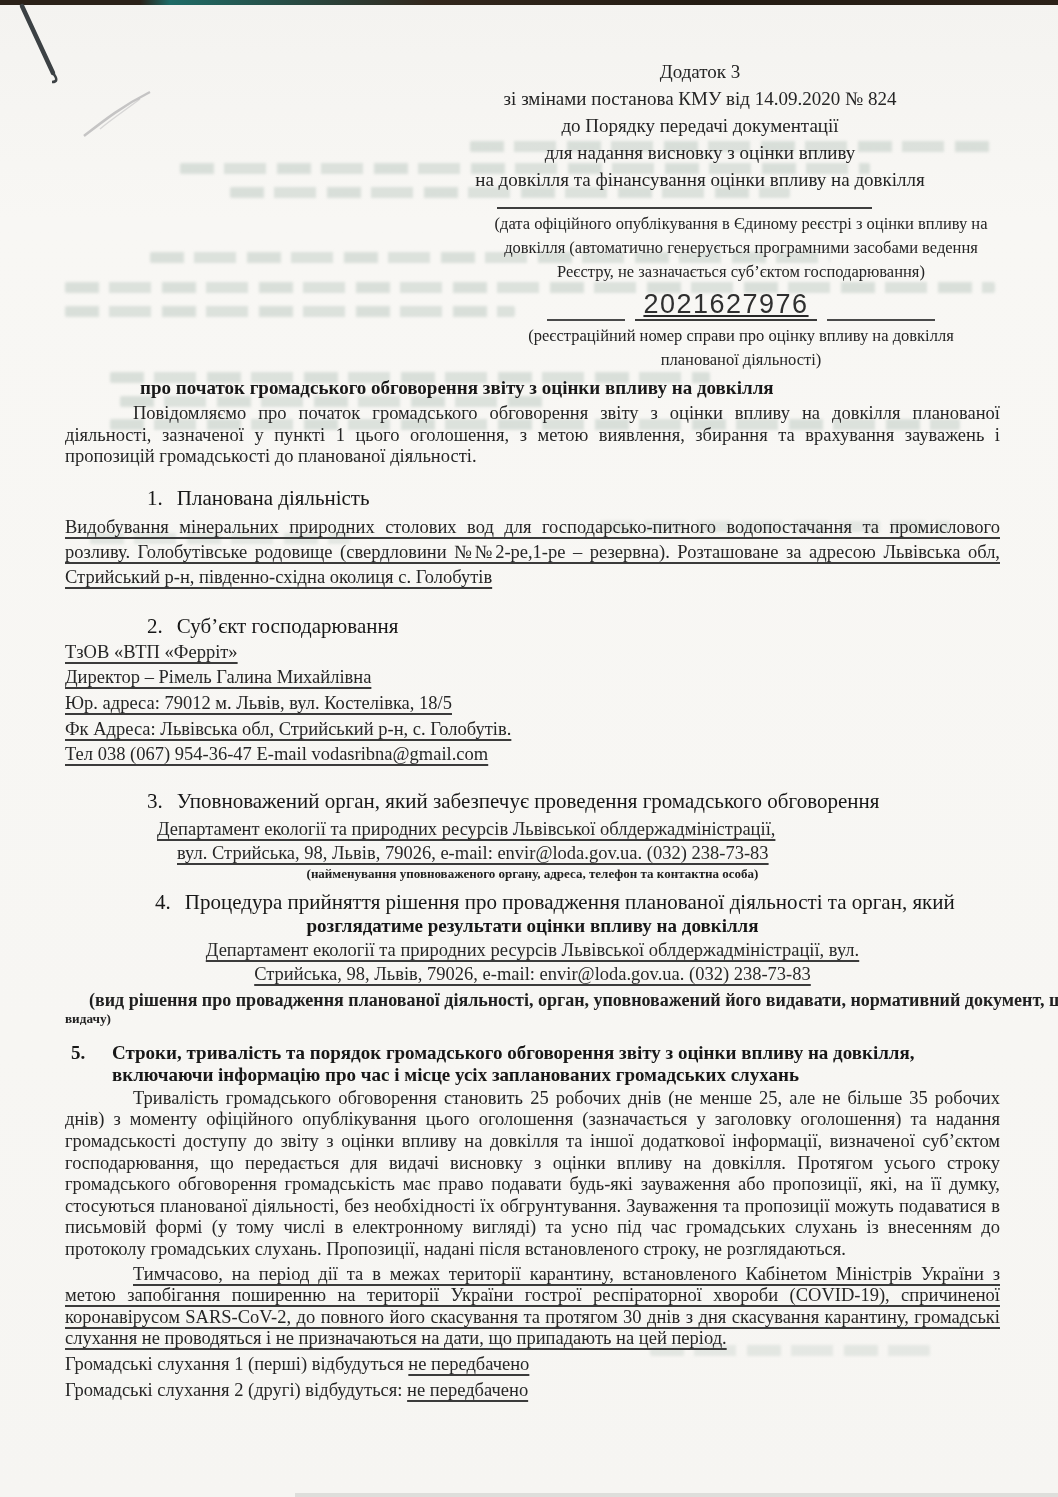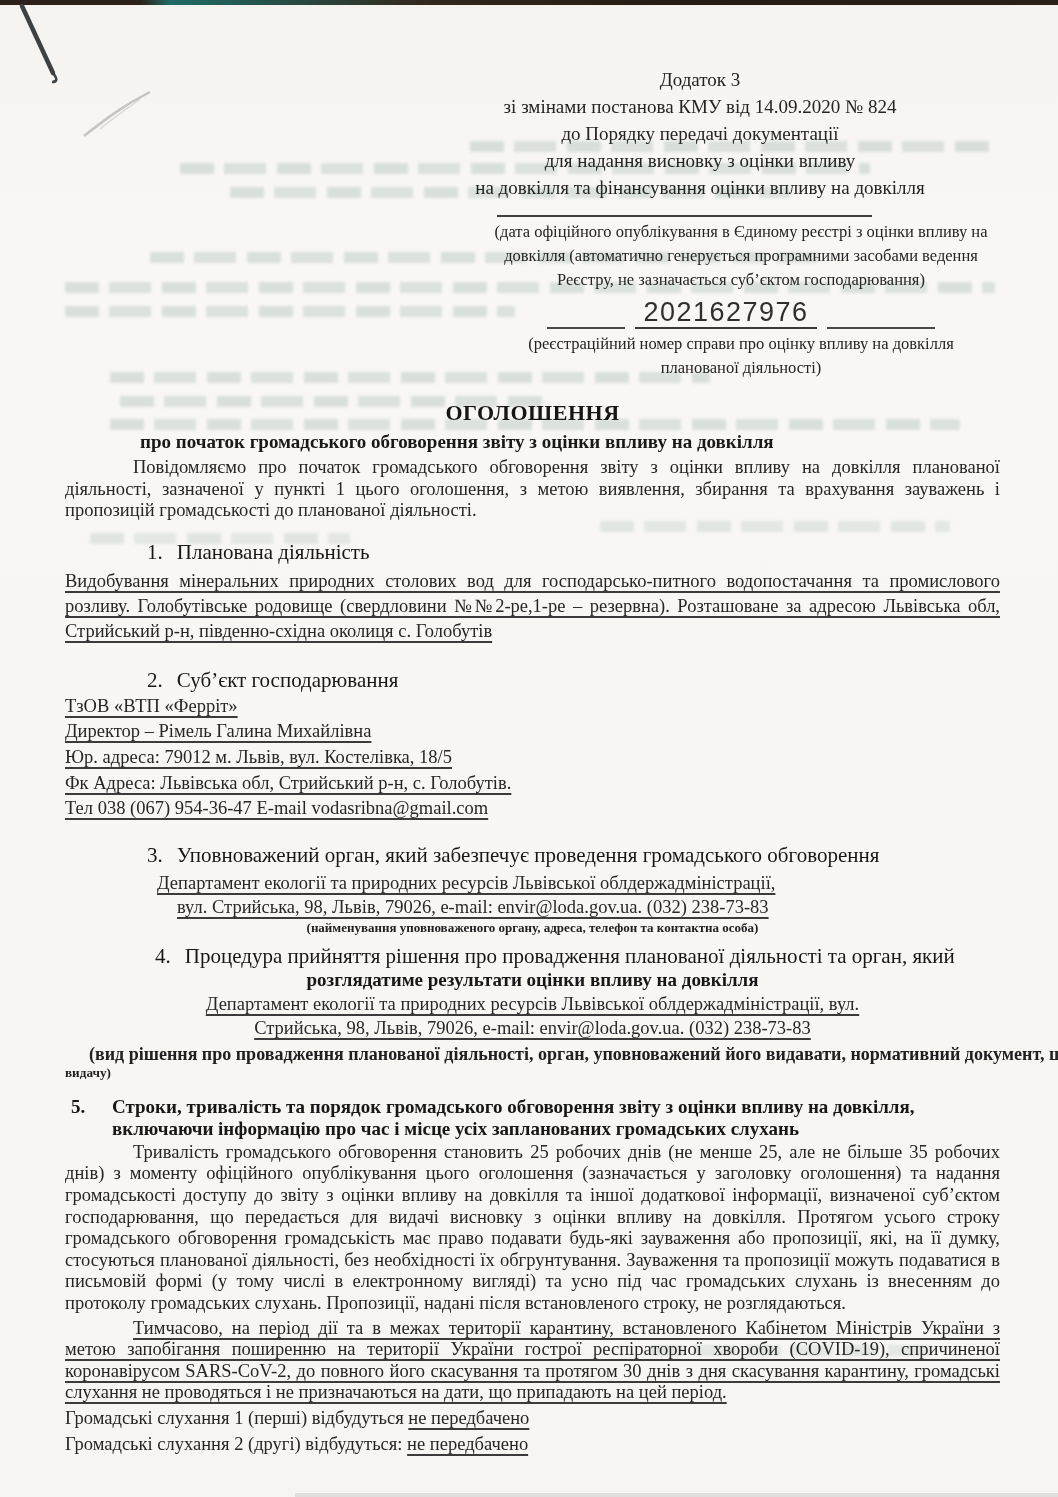"Додаток 3" .content { top: 12px -> 4px }
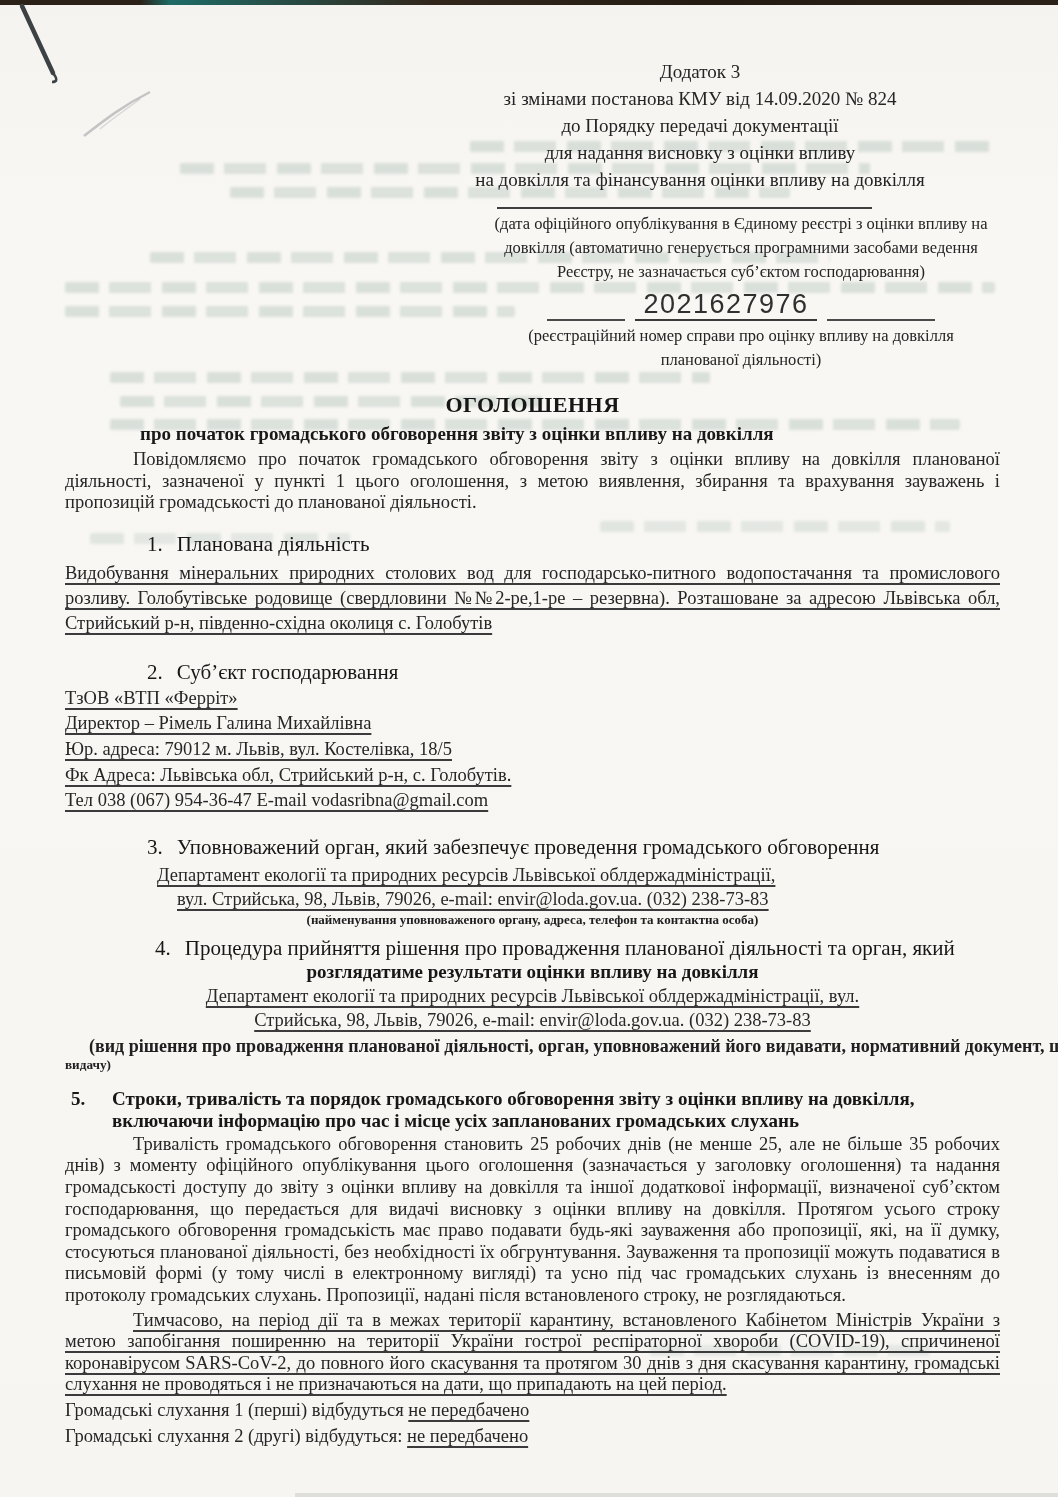"2021627976" .num-row { text-decoration: none -> underline }
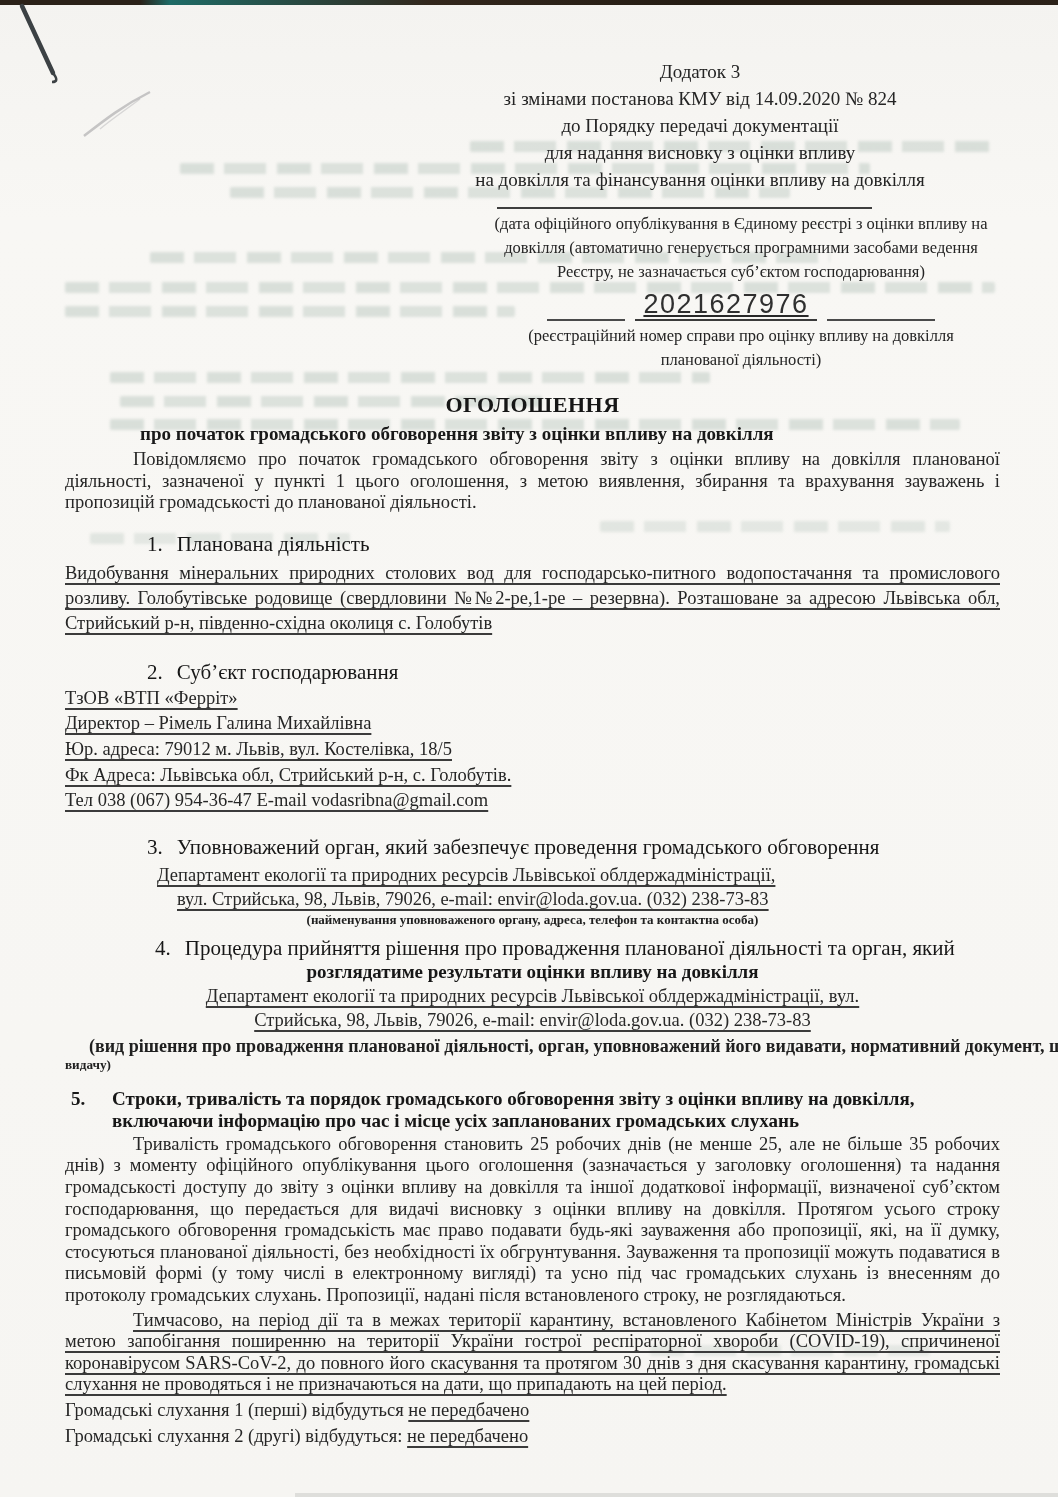"ОГОЛОШЕННЯ" div.ann-title { html: <div>ОГОЛОШЕННЯ</div> -> none }
